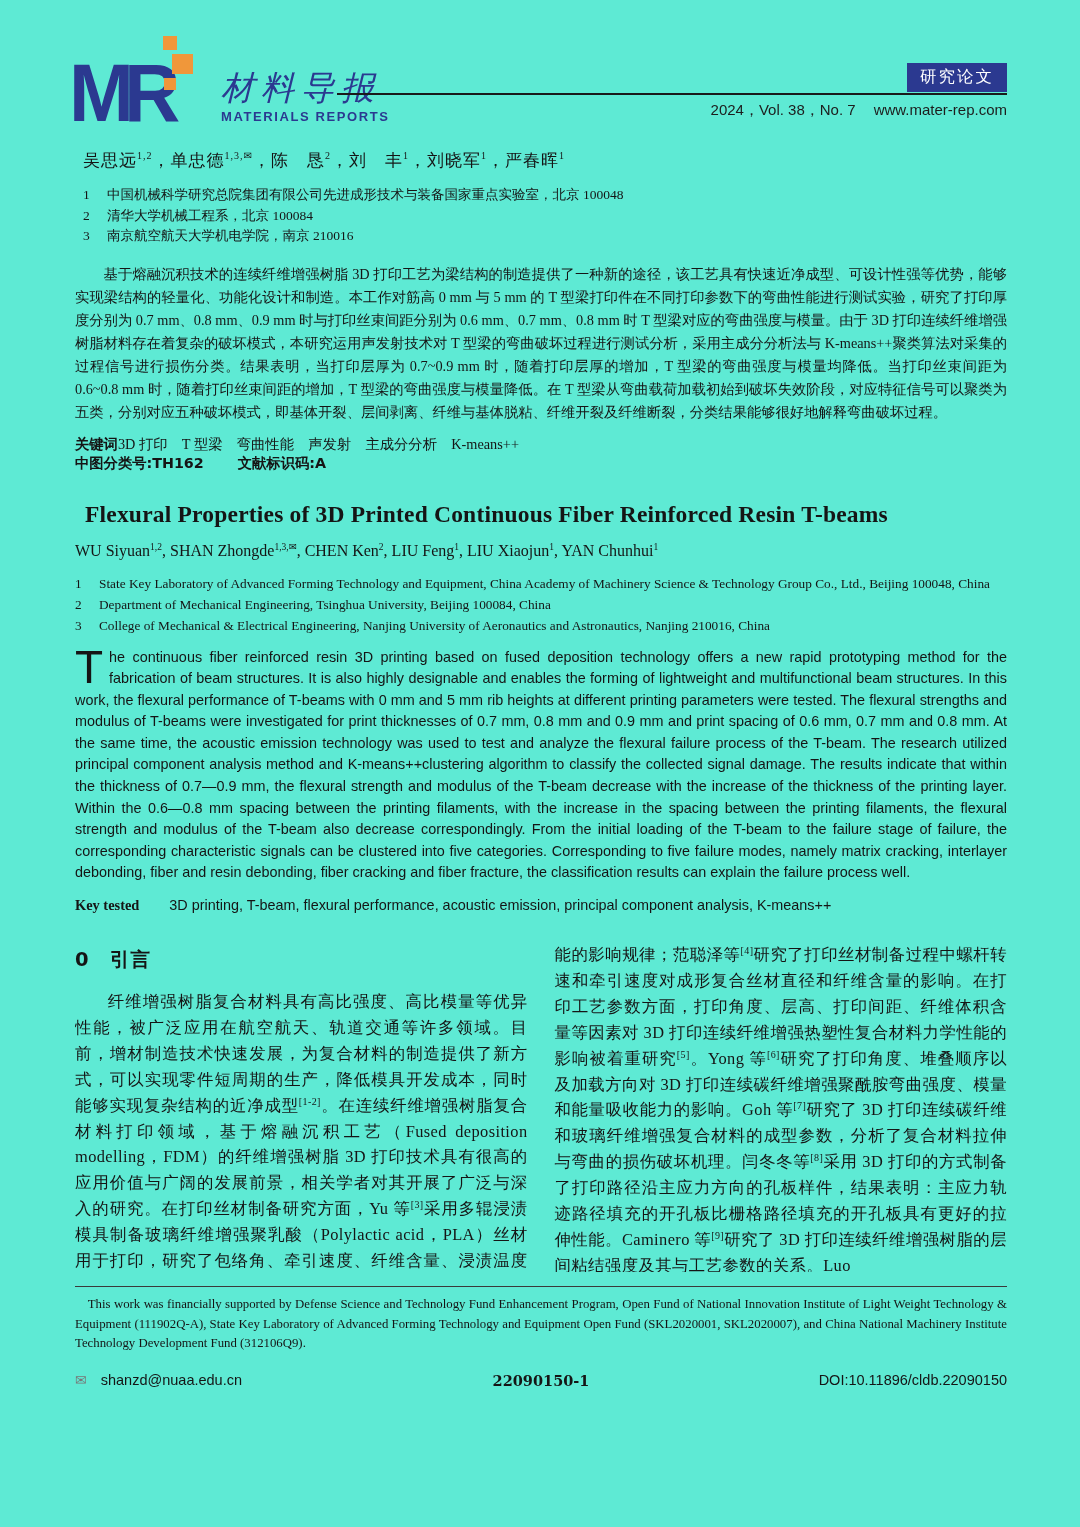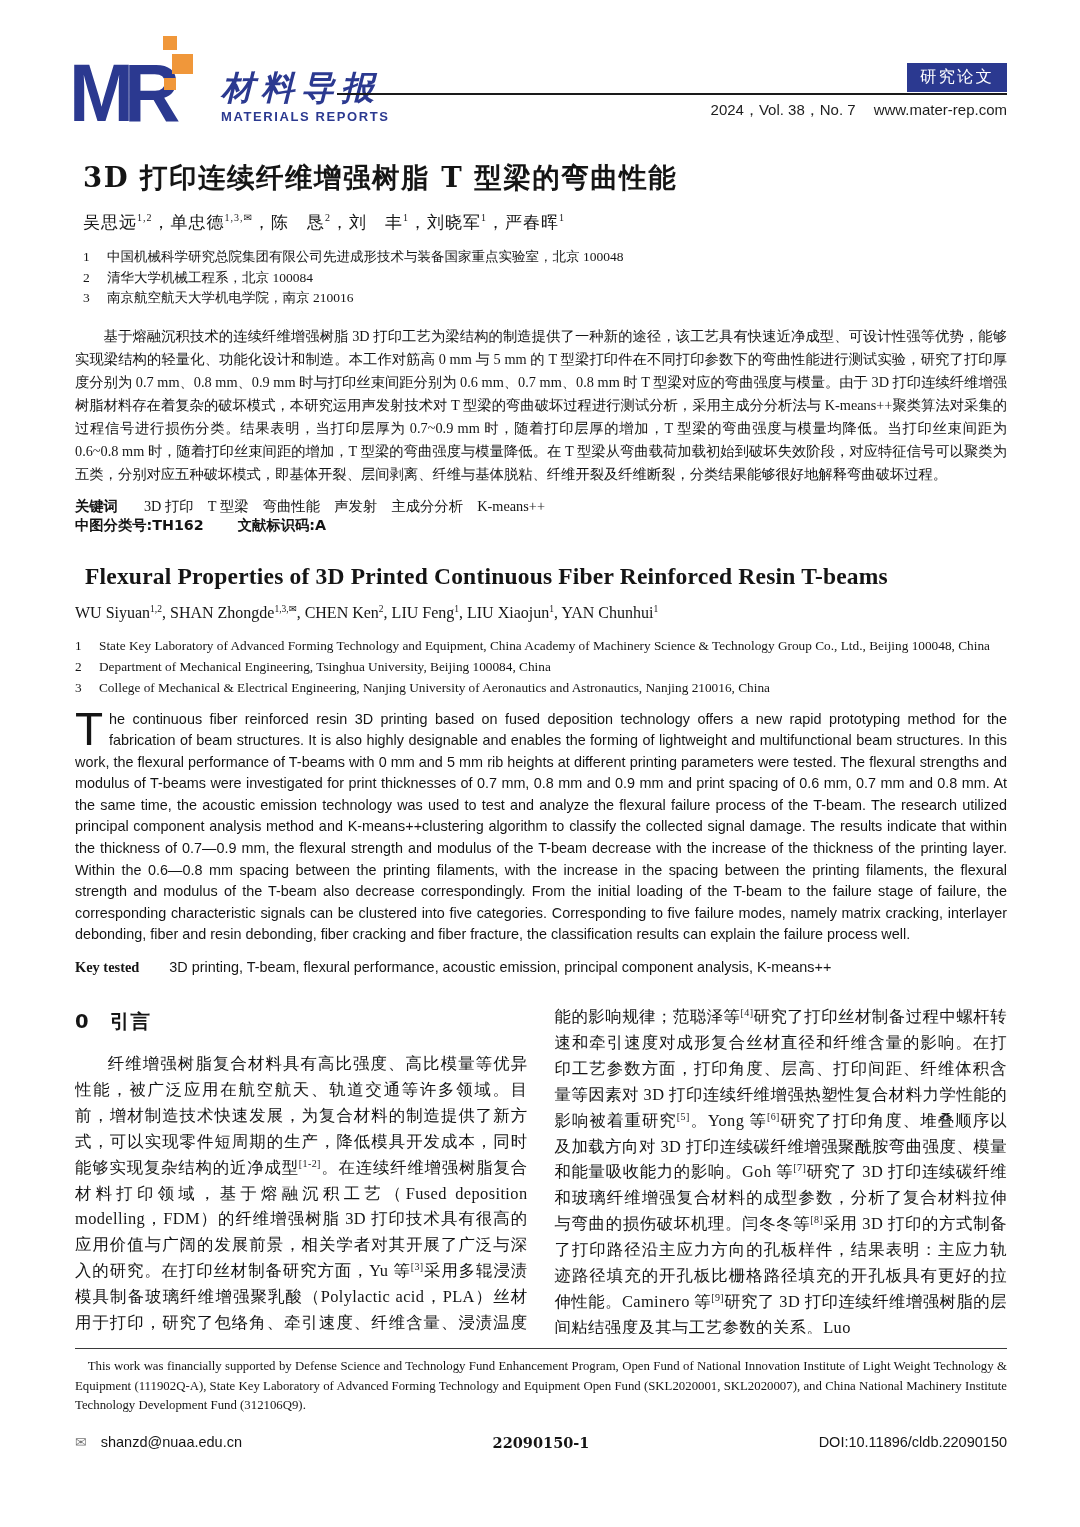"MR" .page { background: #ffffff -> #5eead4 }
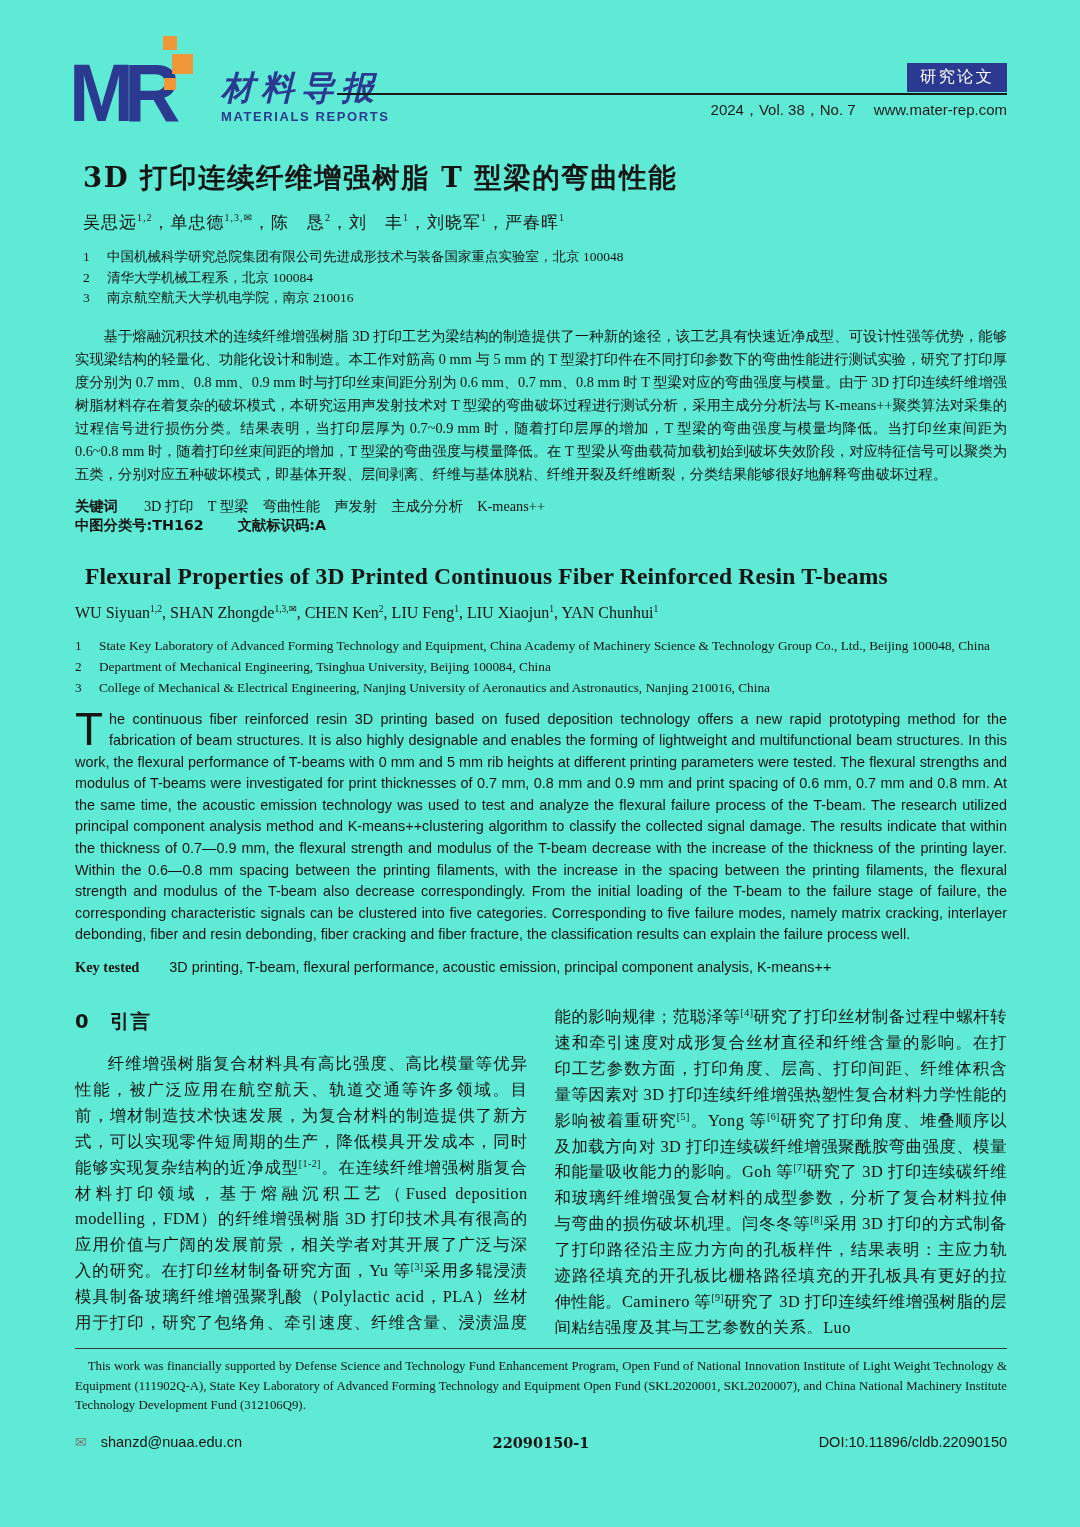"材料导报" .logo-cn { font-weight: bold -> normal }
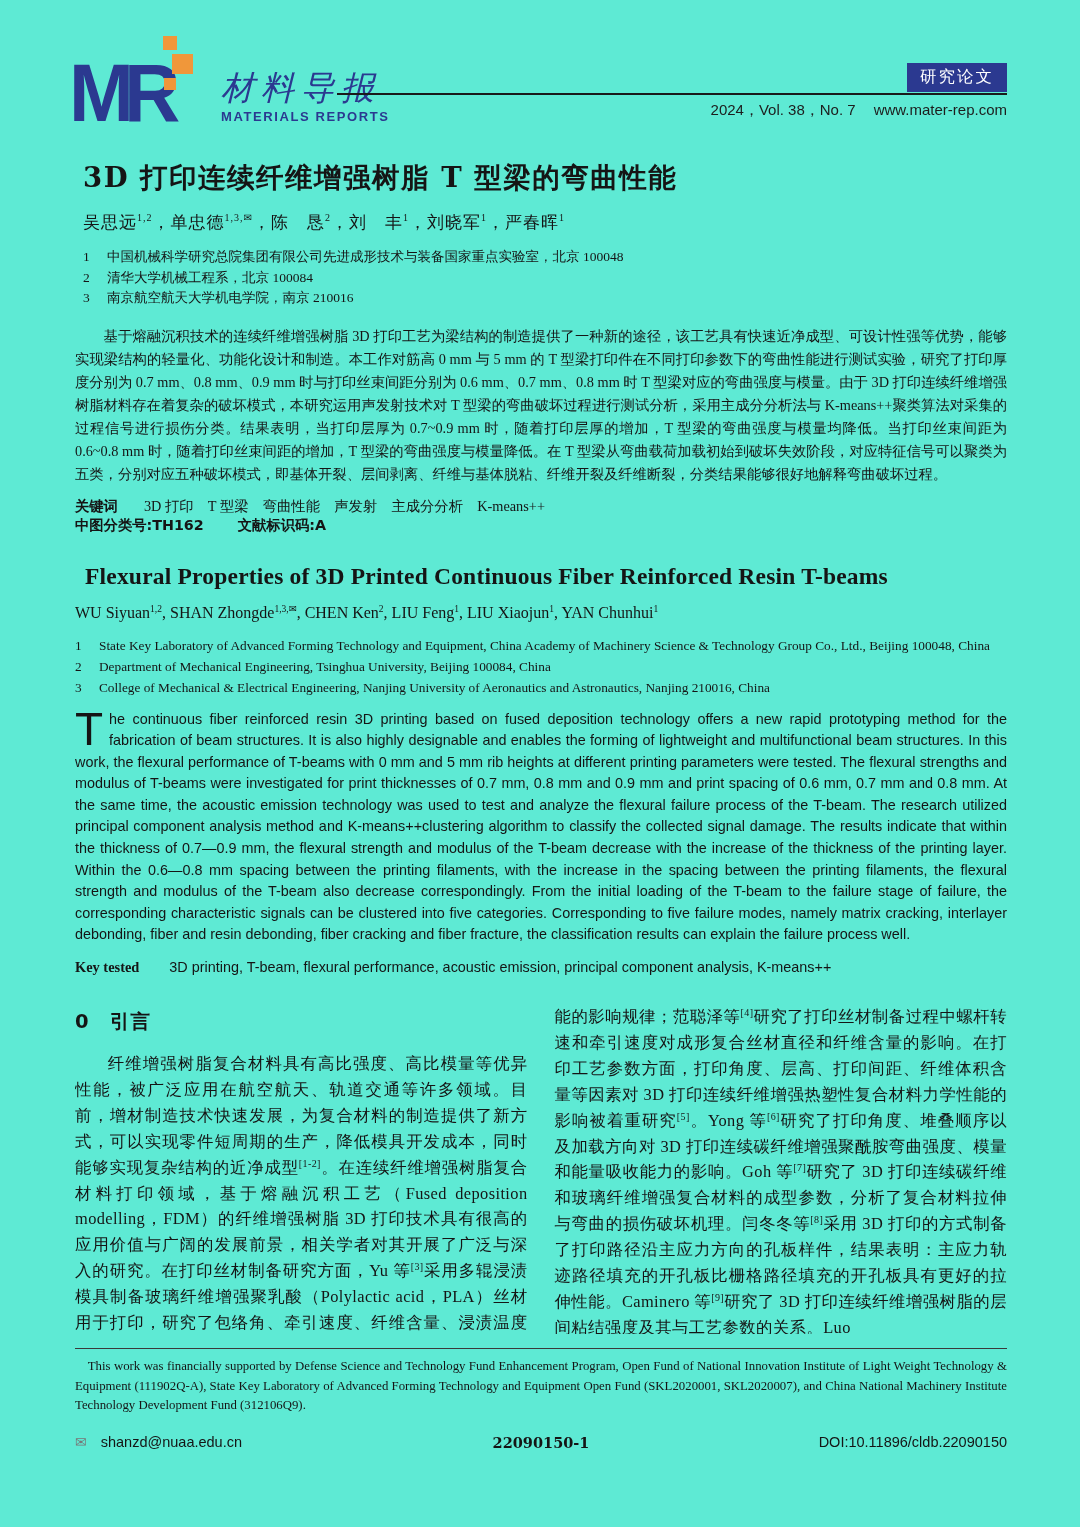"3D 打印连续纤维增强树脂 T 型梁的弯曲性能" h1.title-cn { html: <h1>3D 打印连续纤维增强树脂 T 型梁的弯曲性能</h1> -> none }
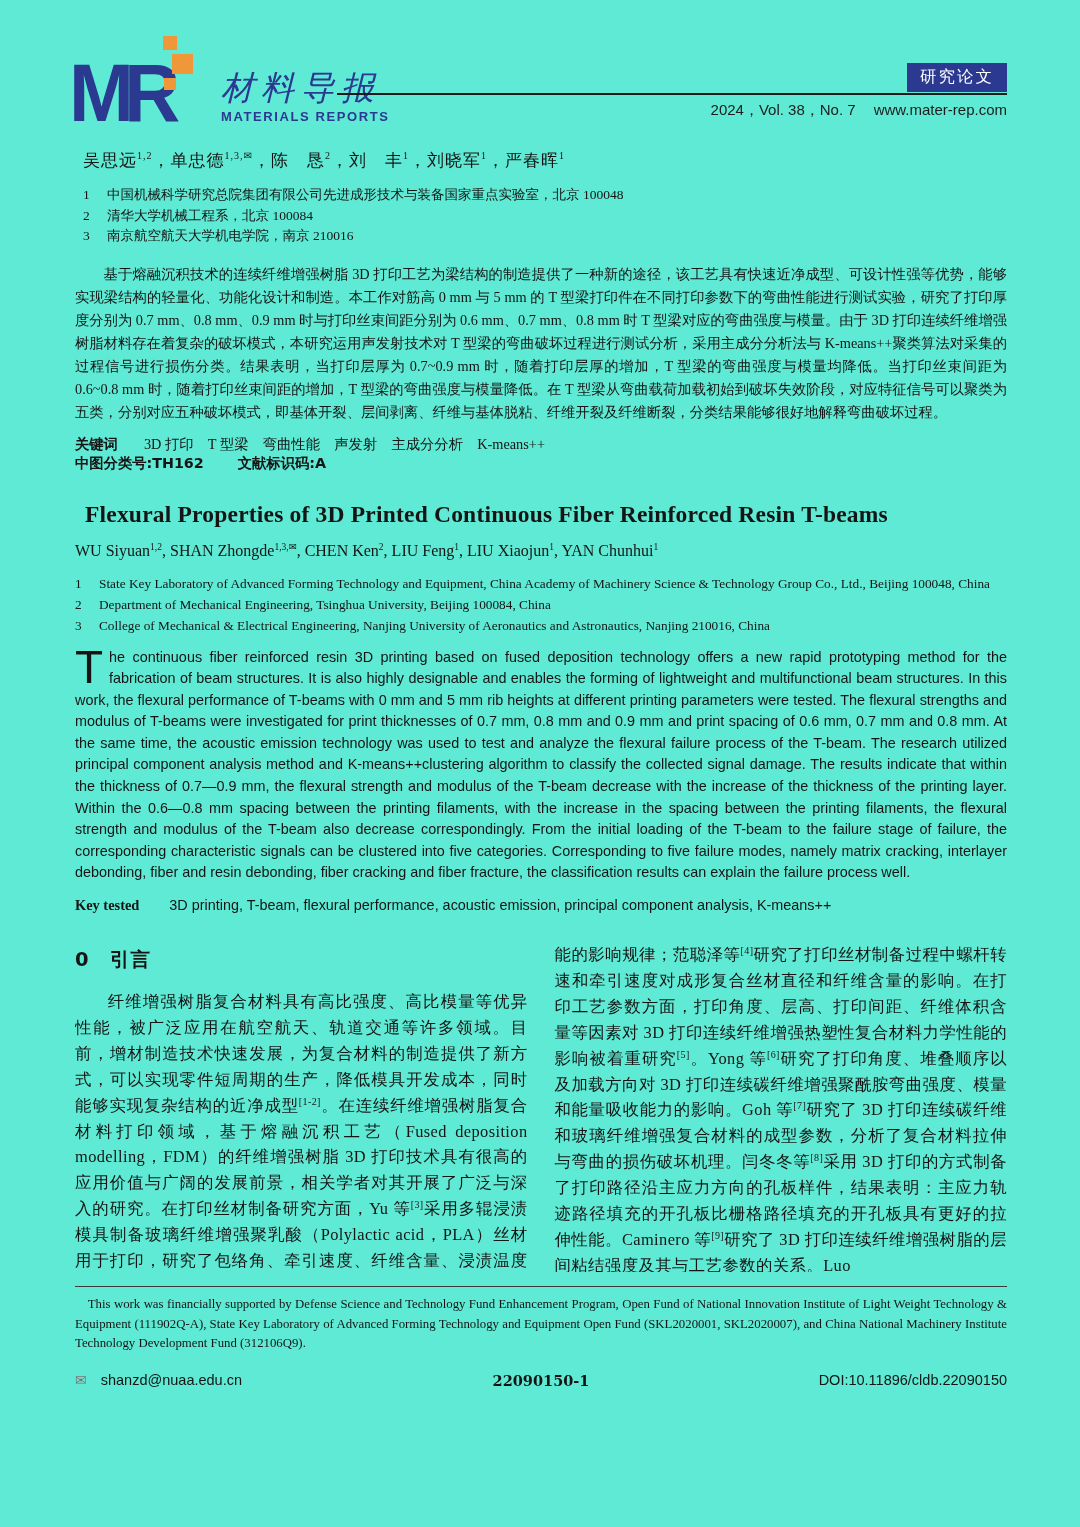"关键词" .kw-label { margin-right: 26px -> none }
